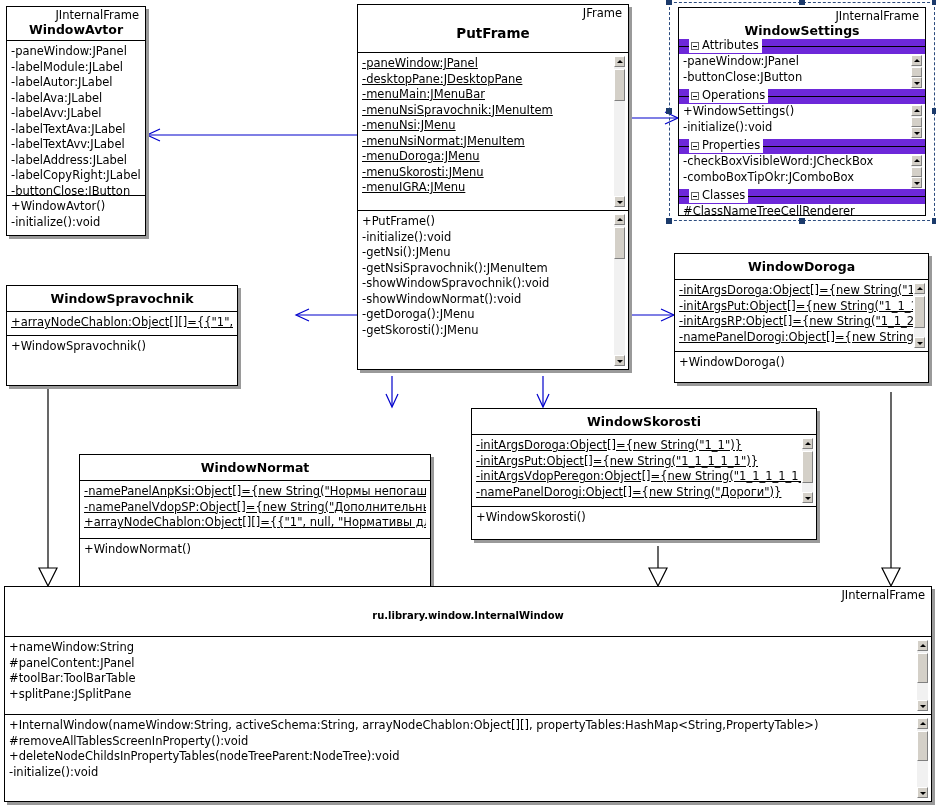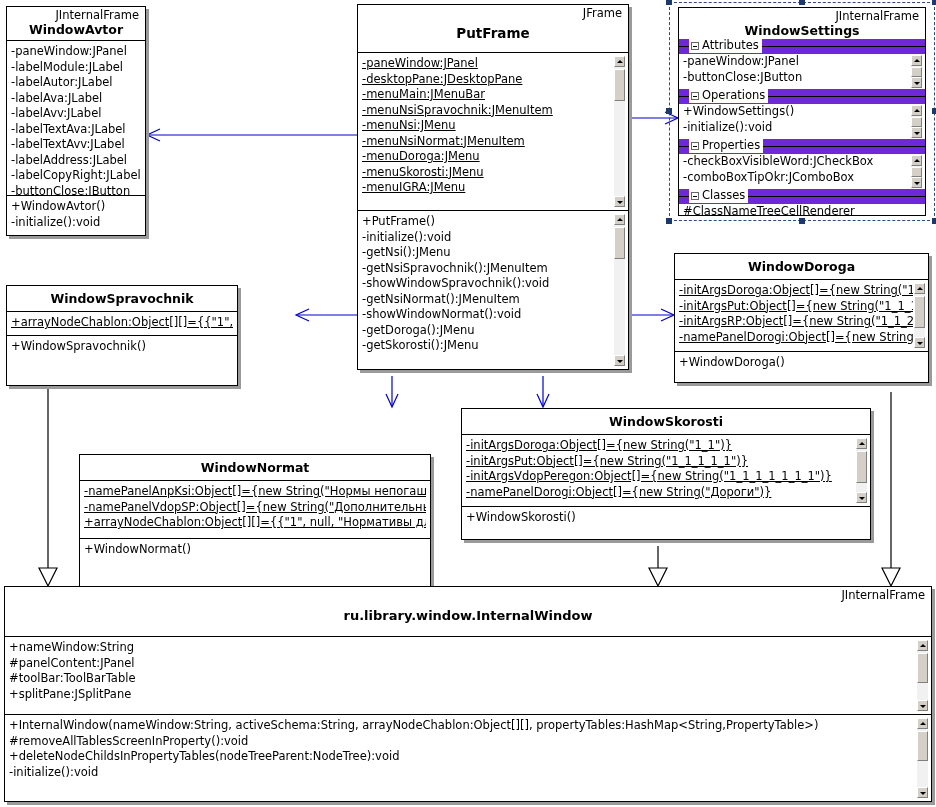"-getNsiNormat():JMenuItem" div.row { html: <div>-getNsiNormat():JMenuItem</div> -> none }
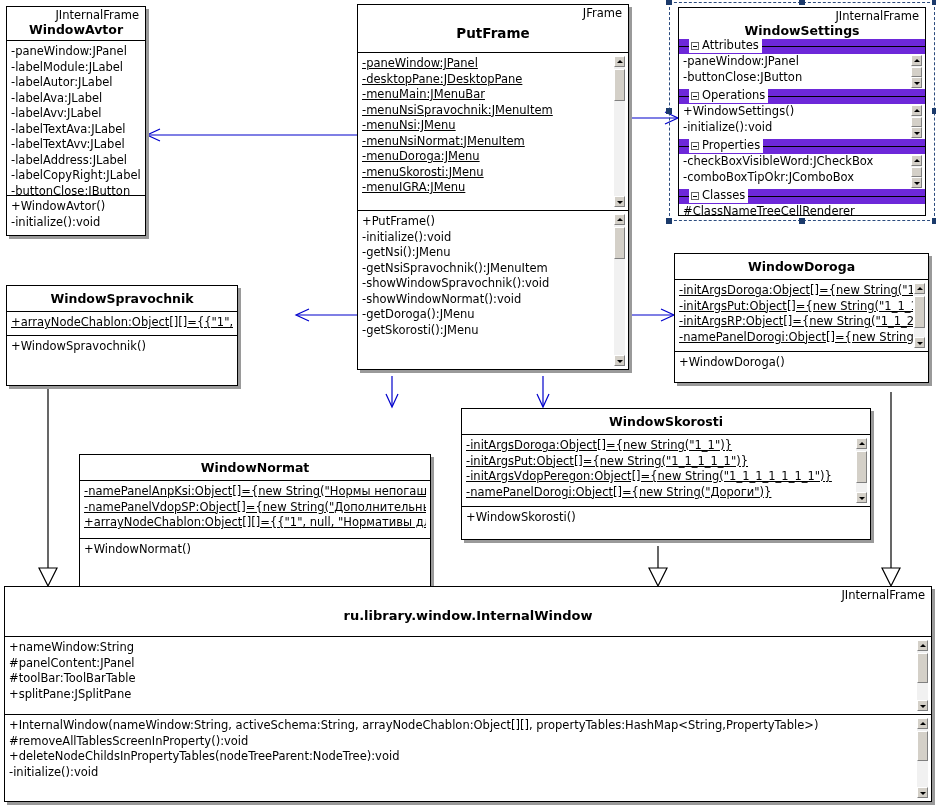"WindowSkorosti" div.uml { left: 461px -> 471px; width: 410px -> 346px }
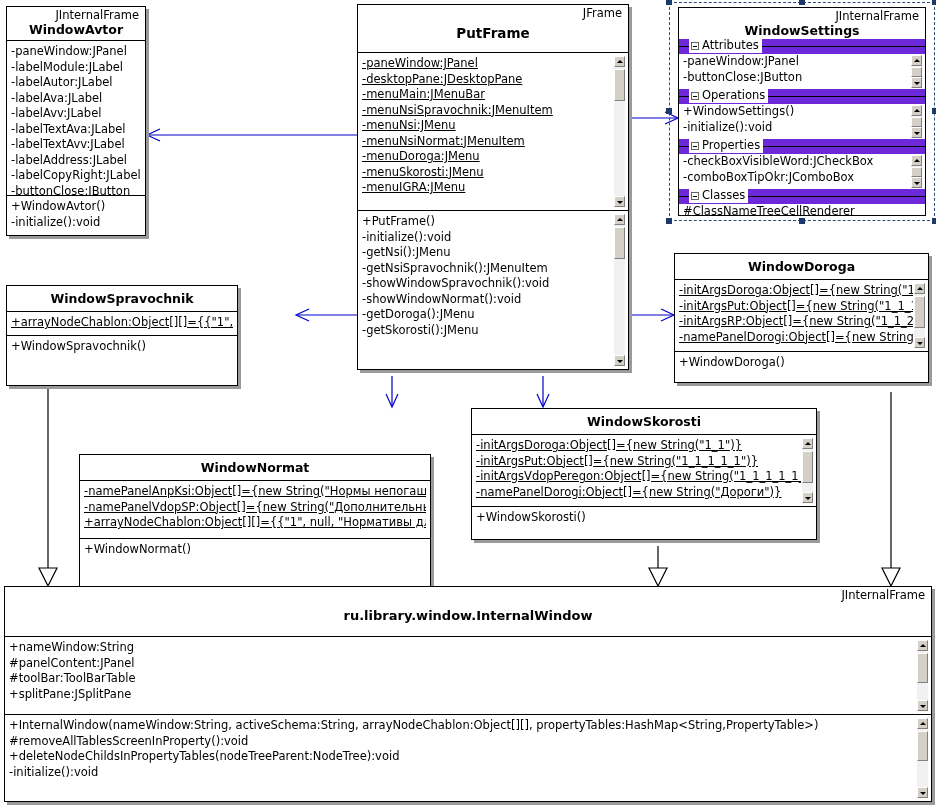"ru.library.window.InternalWindow" span.cname { font-size: 13px -> 10px }
